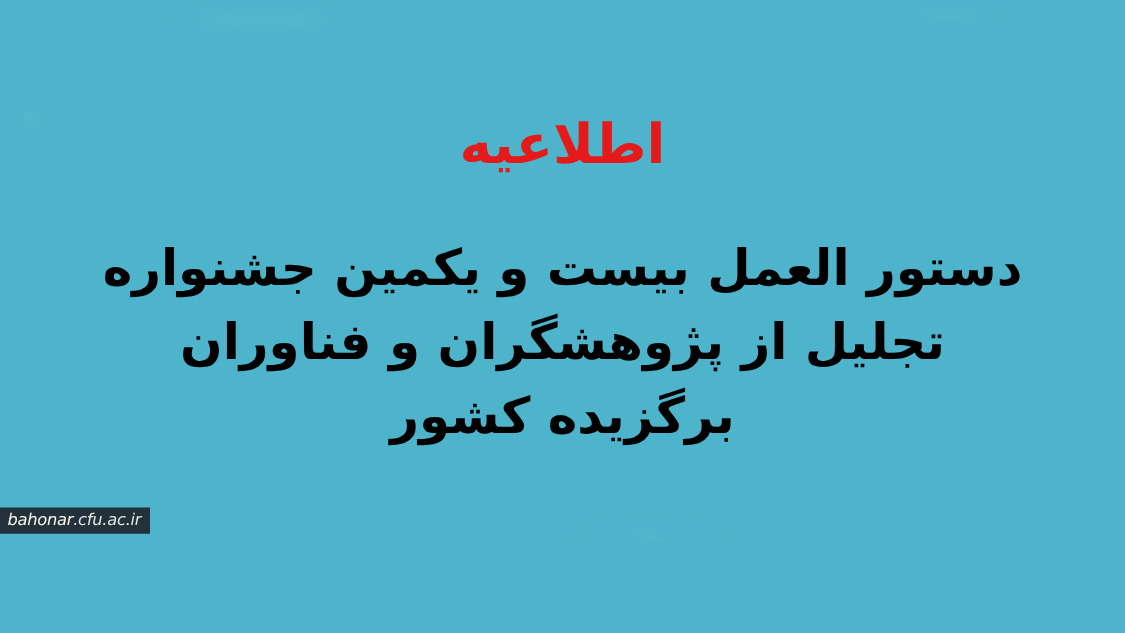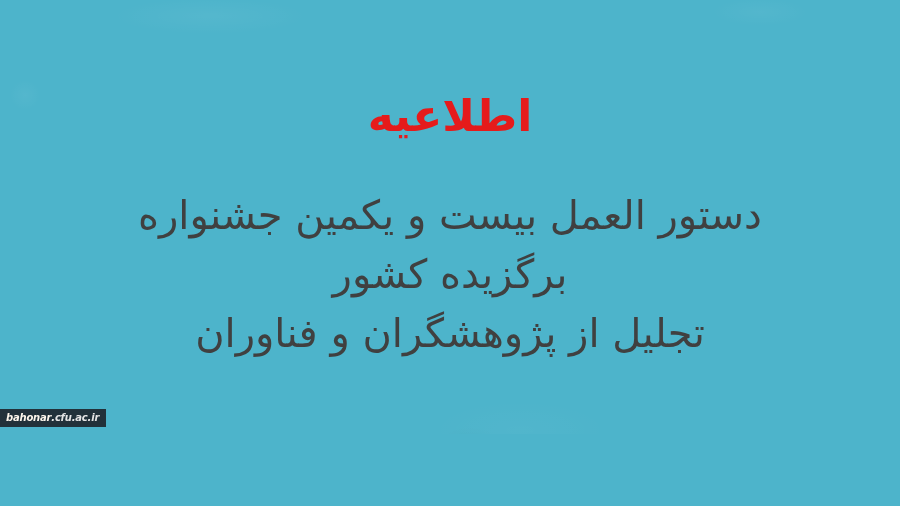"دستور العمل بیست و یکمین" .announcement-body { color: #404040 -> #000000; font-weight: normal -> bold }
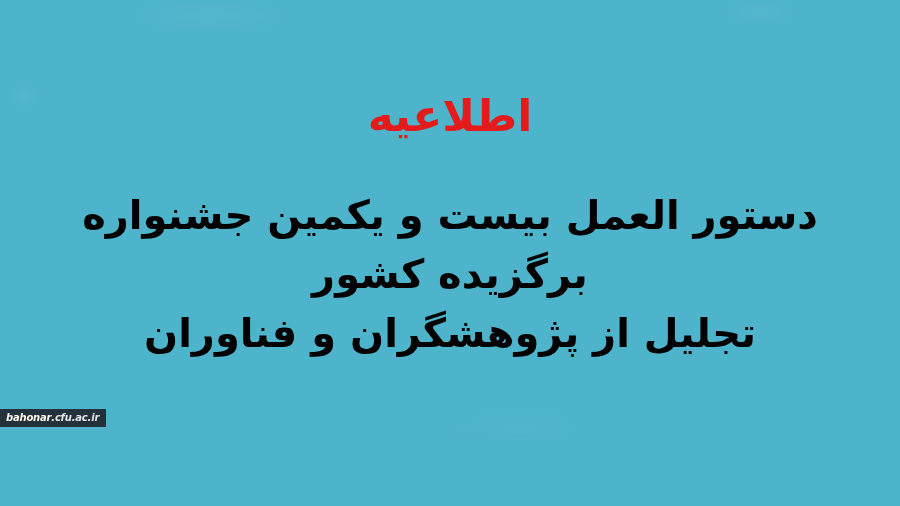"برگزیده کشور" span.announcement-line { order: before "تجلیل از پژوهشگران و فناوران" -> after "تجلیل از پژوهشگران و فناوران" }
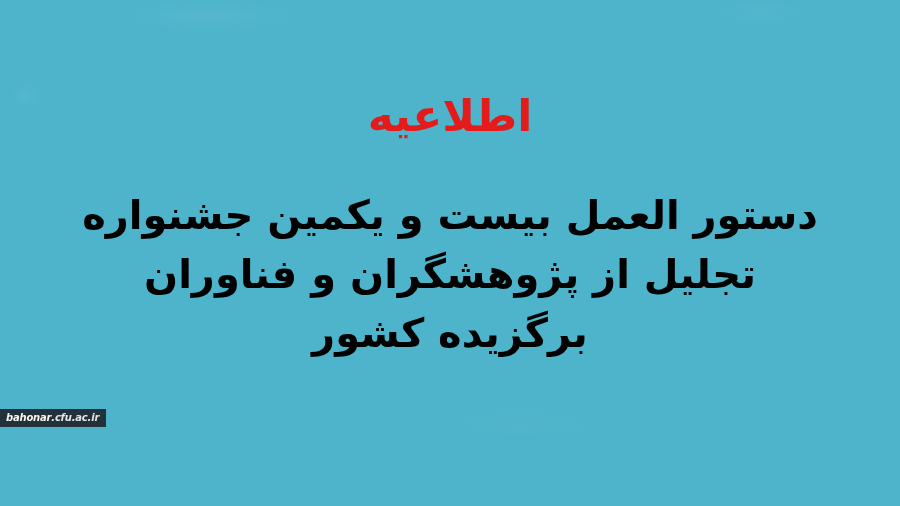"bahonar" .watermark { font-size: 10px -> 13px; font-weight: bold -> normal }
